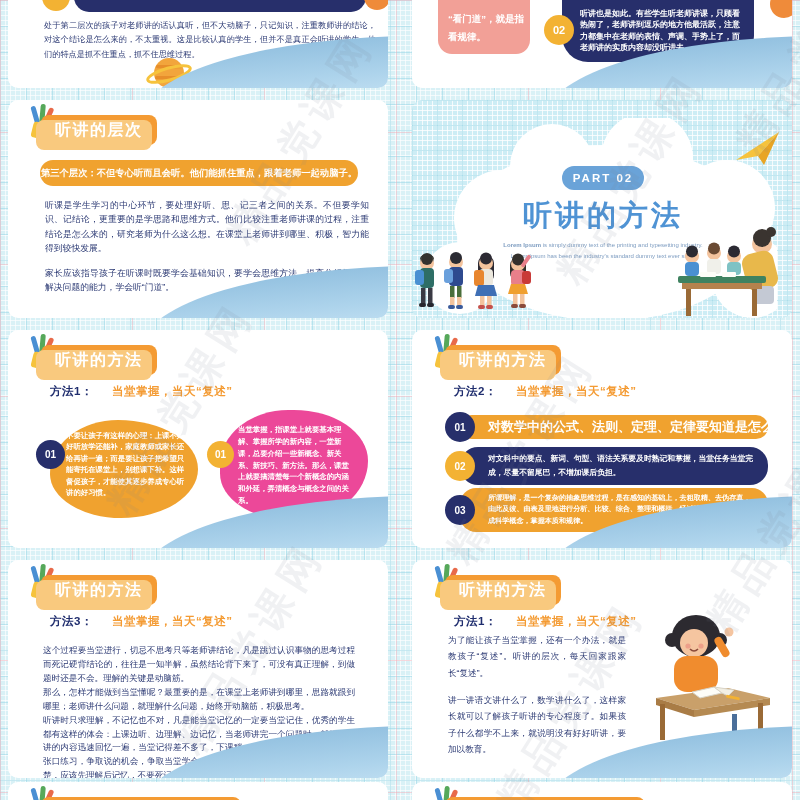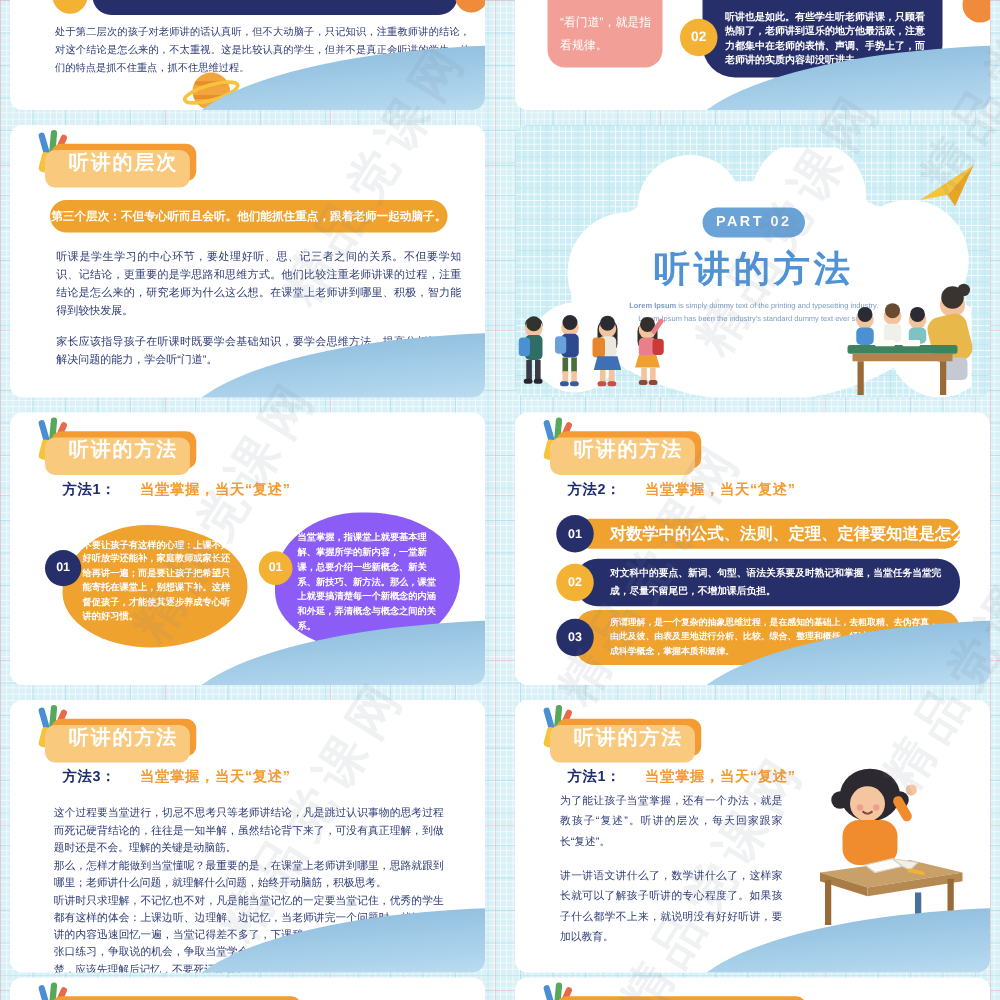"“看门道”，就是指看规律。" div { font-weight: normal -> bold }
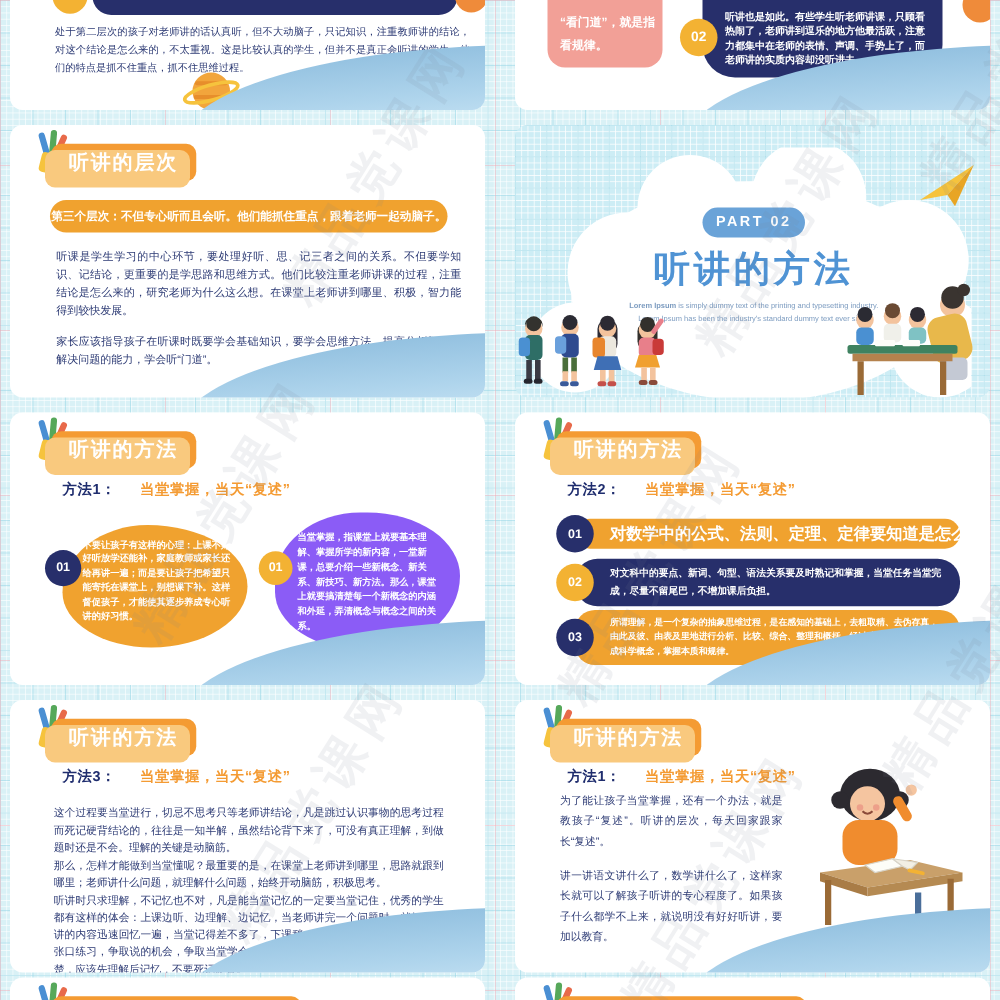"当堂掌握，指课堂上就要基本理解、掌握所学的新内容，一堂新课，总要介绍一些新概念、" div { background: #8b5cf6 -> #ec4899 }
